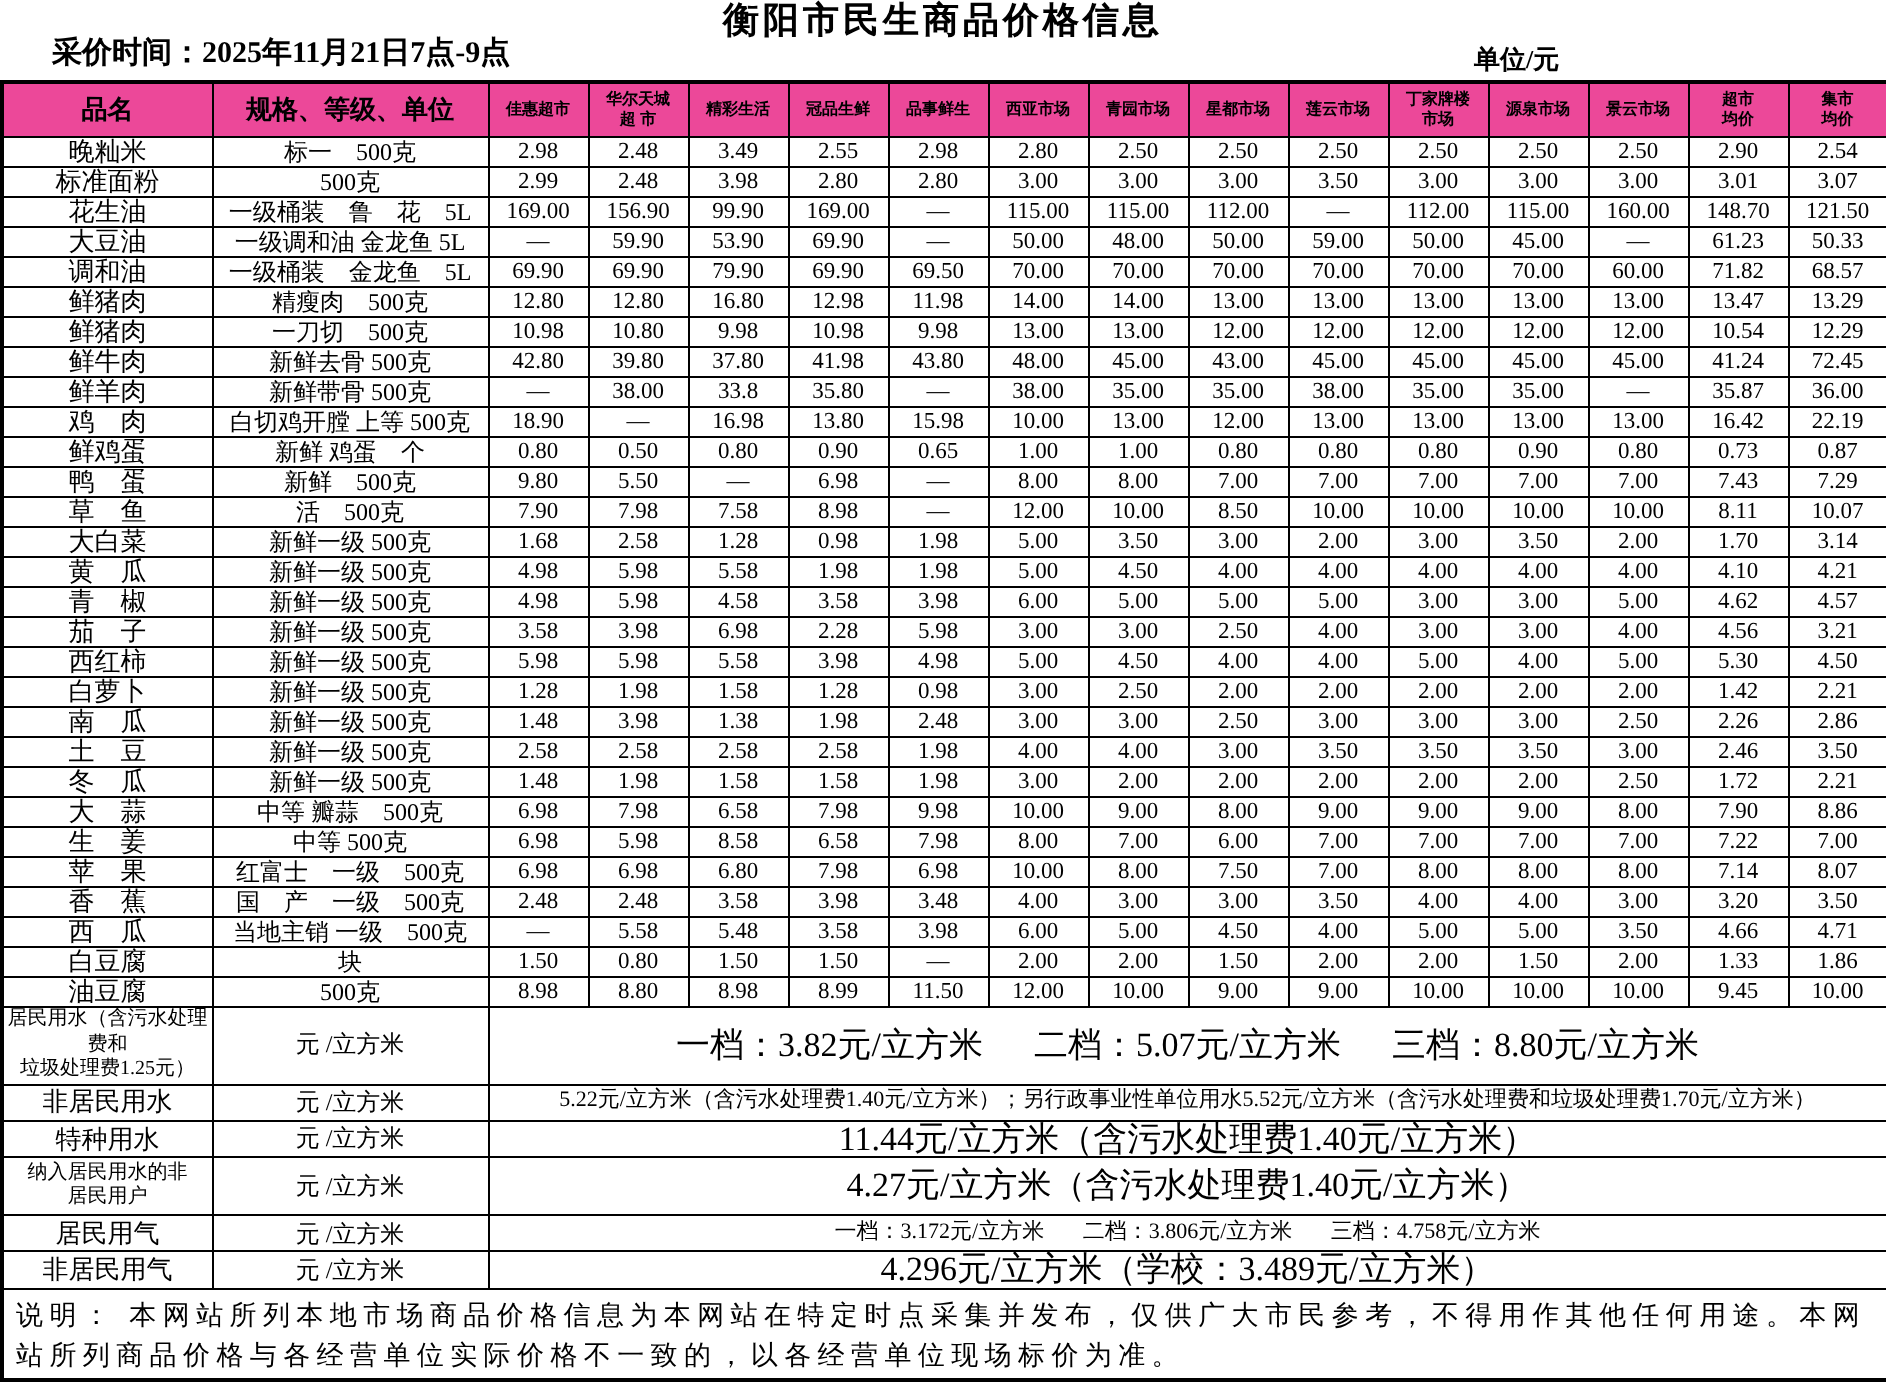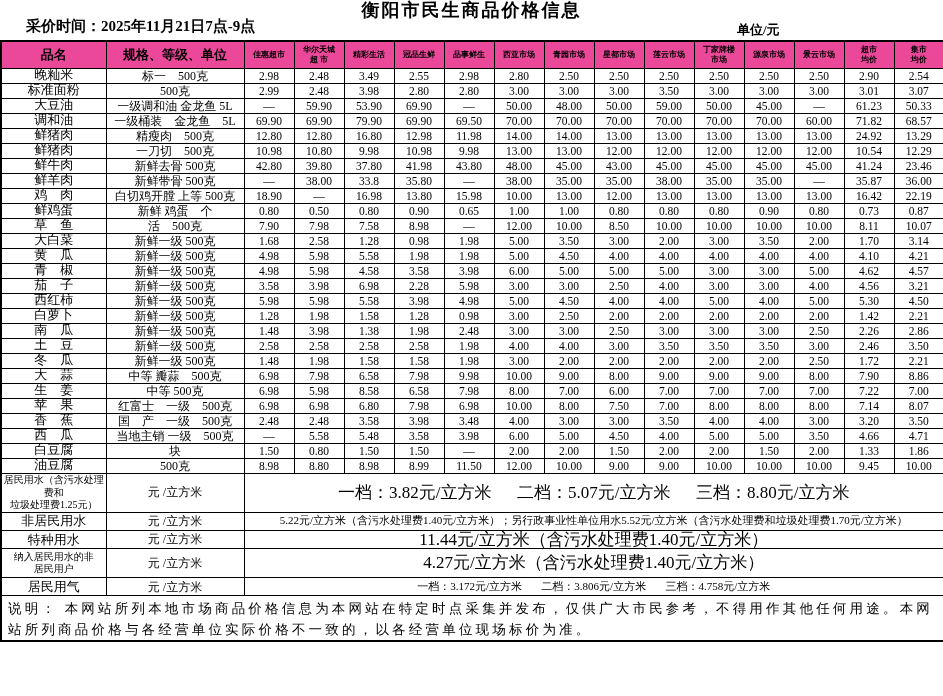"晚籼米" td.name { font-family: Liberation Mono, monospace -> none }
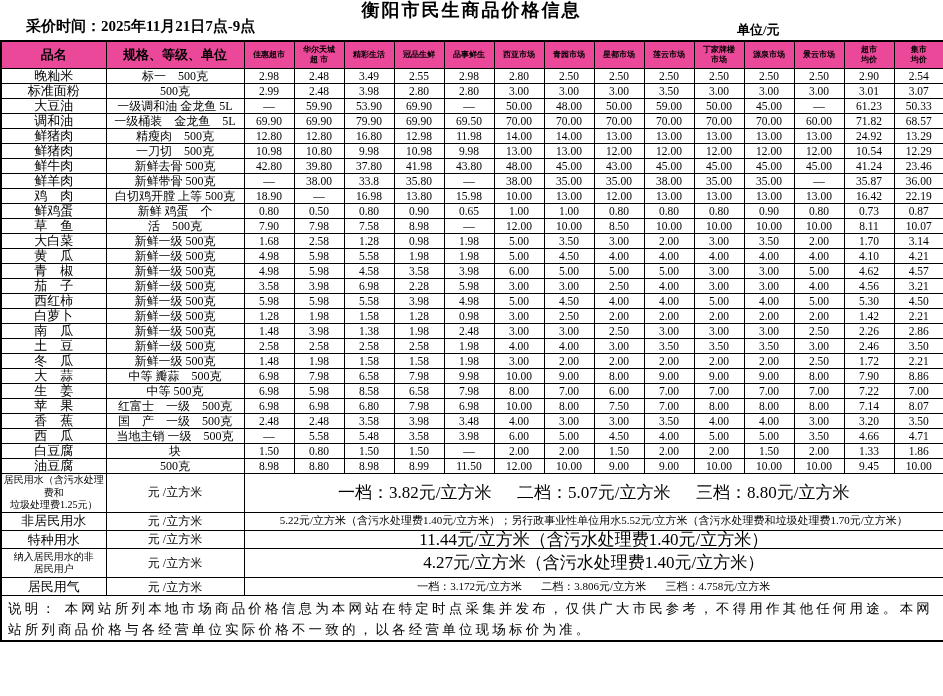"花生油" tr { html: none -> <tr> <td>花生油</td> <td>一级桶装 鲁 花 5L</td> <td>169.00</td> <td>156.90</td> <td>99.90</td> <td>169.00</td> <td>—</td> <td>115.00</td> <td>115.00</td> <td>112.00</td> <td>—</td> <td>112.00</td> <td>115.00</td> <td>160.00</td> <td>148.70</td> <td>121.50</td> </tr> }
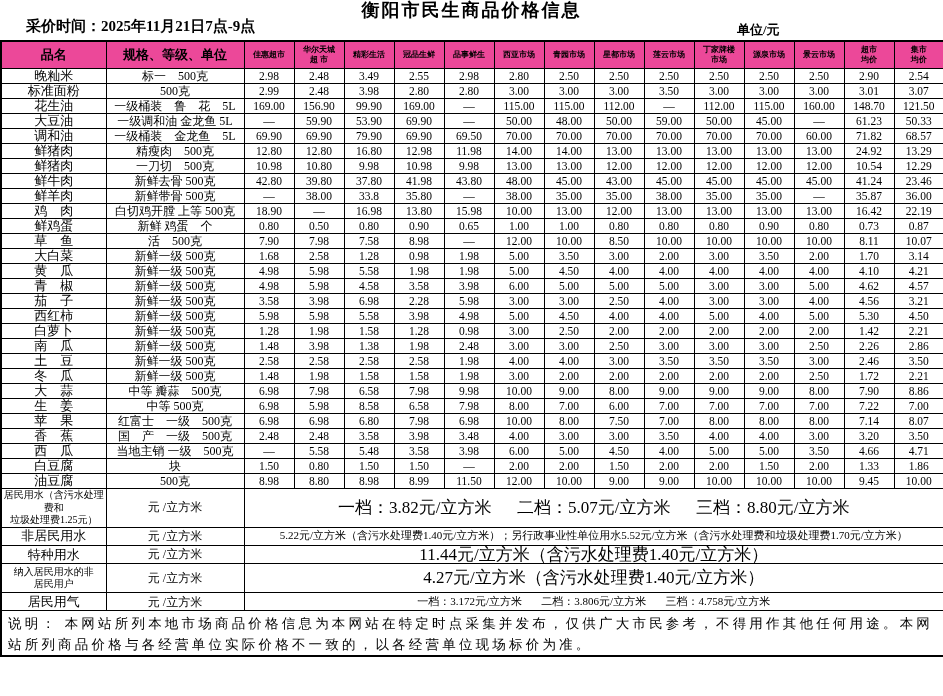"24.92" td.num { text: 24.92 -> 13.47 }
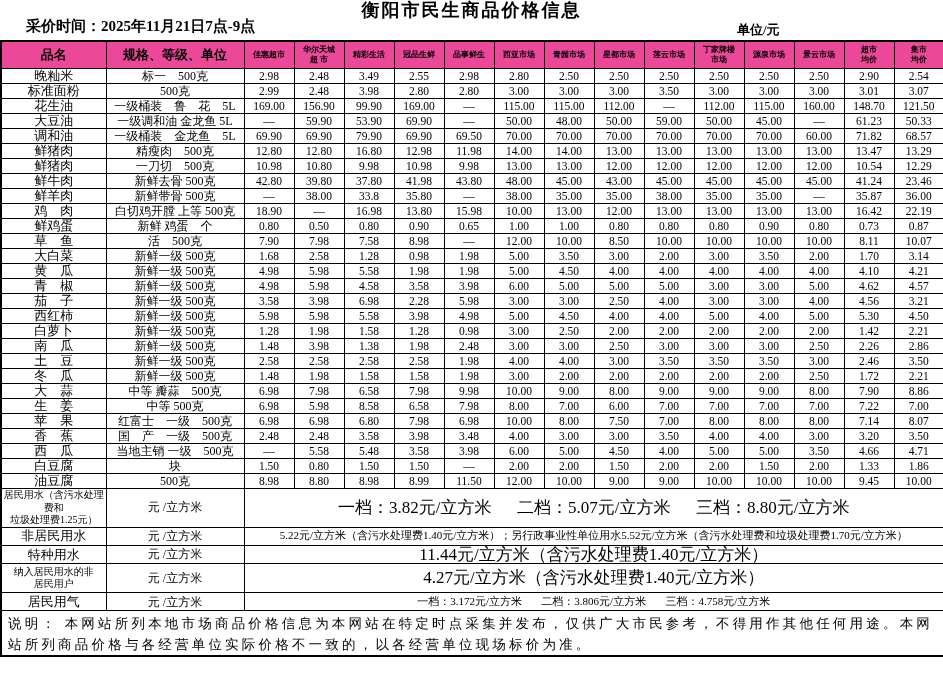"23.46" td.num { text: 23.46 -> 72.45 }
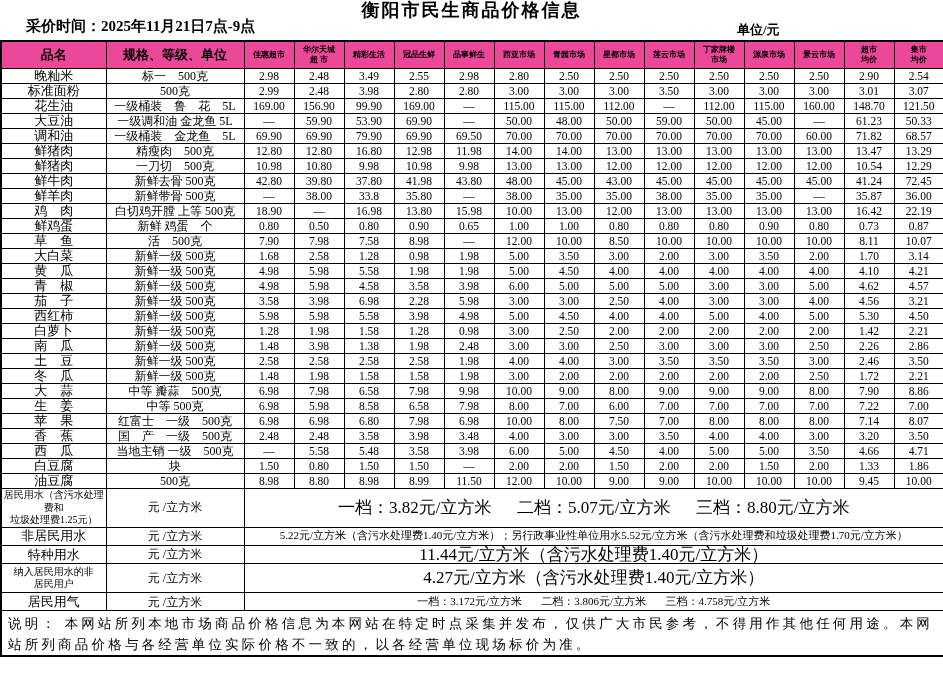"鸭 蛋" tr { html: none -> <tr> <td>鸭 蛋</td> <td>新鲜 500克</td> <td>9.80</td> <td>5.50</td> <td>—</td> <td>6.98</td> <td>—</td> <td>8.00</td> <td>8.00</td> <td>7.00</td> <td>7.00</td> <td>7.00</td> <td>7.00</td> <td>7.00</td> <td>7.43</td> <td>7.29</td> </tr> }
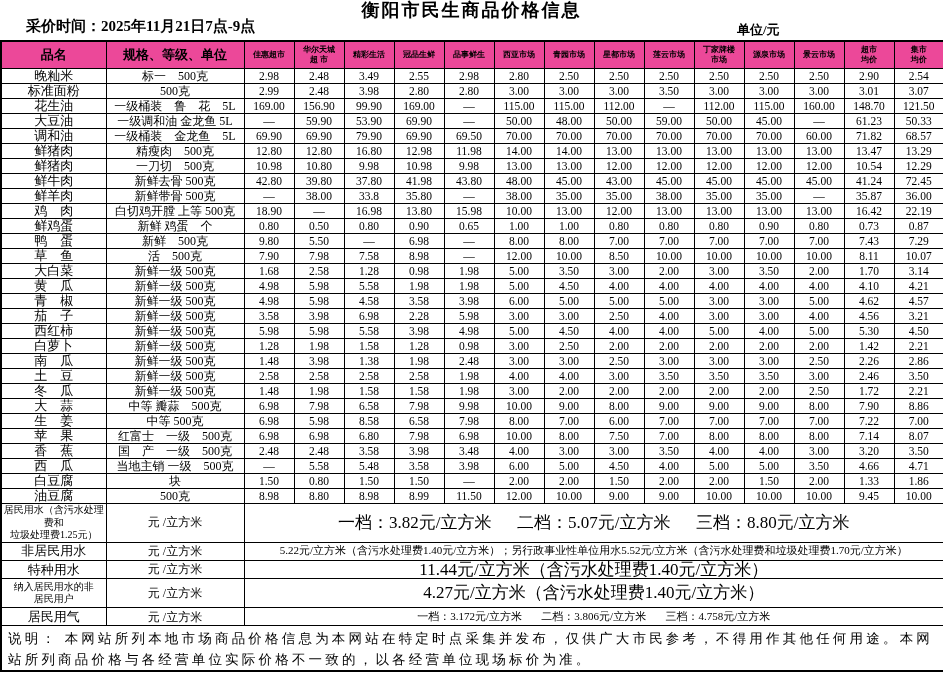"非居民用气" tr.util { html: none -> <tr> <td>非居民用气</td> <td>元 /立方米</td> <td>4.296元/立方米（学校：3.489元/立方米）</td> </tr> }
